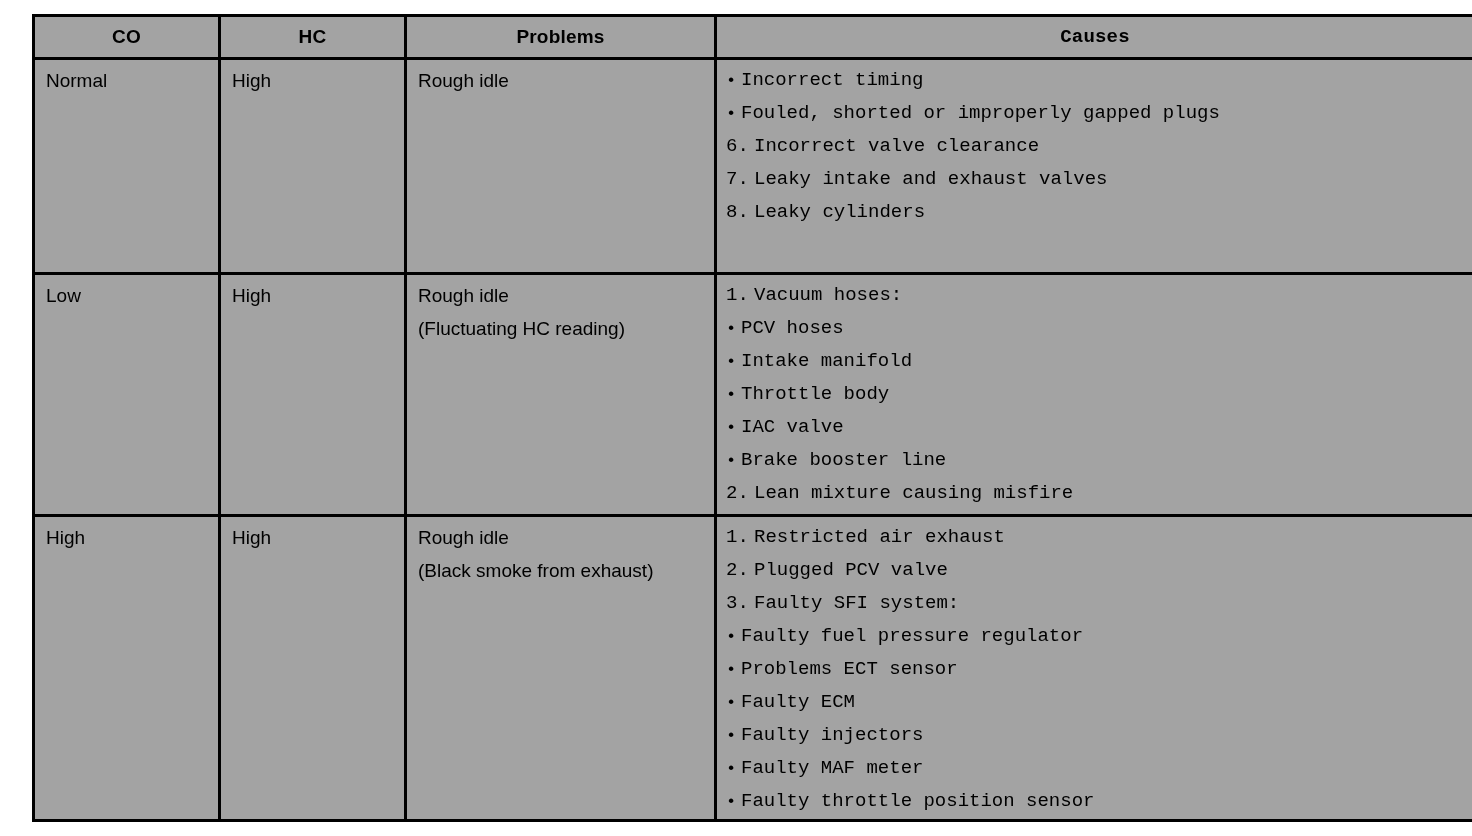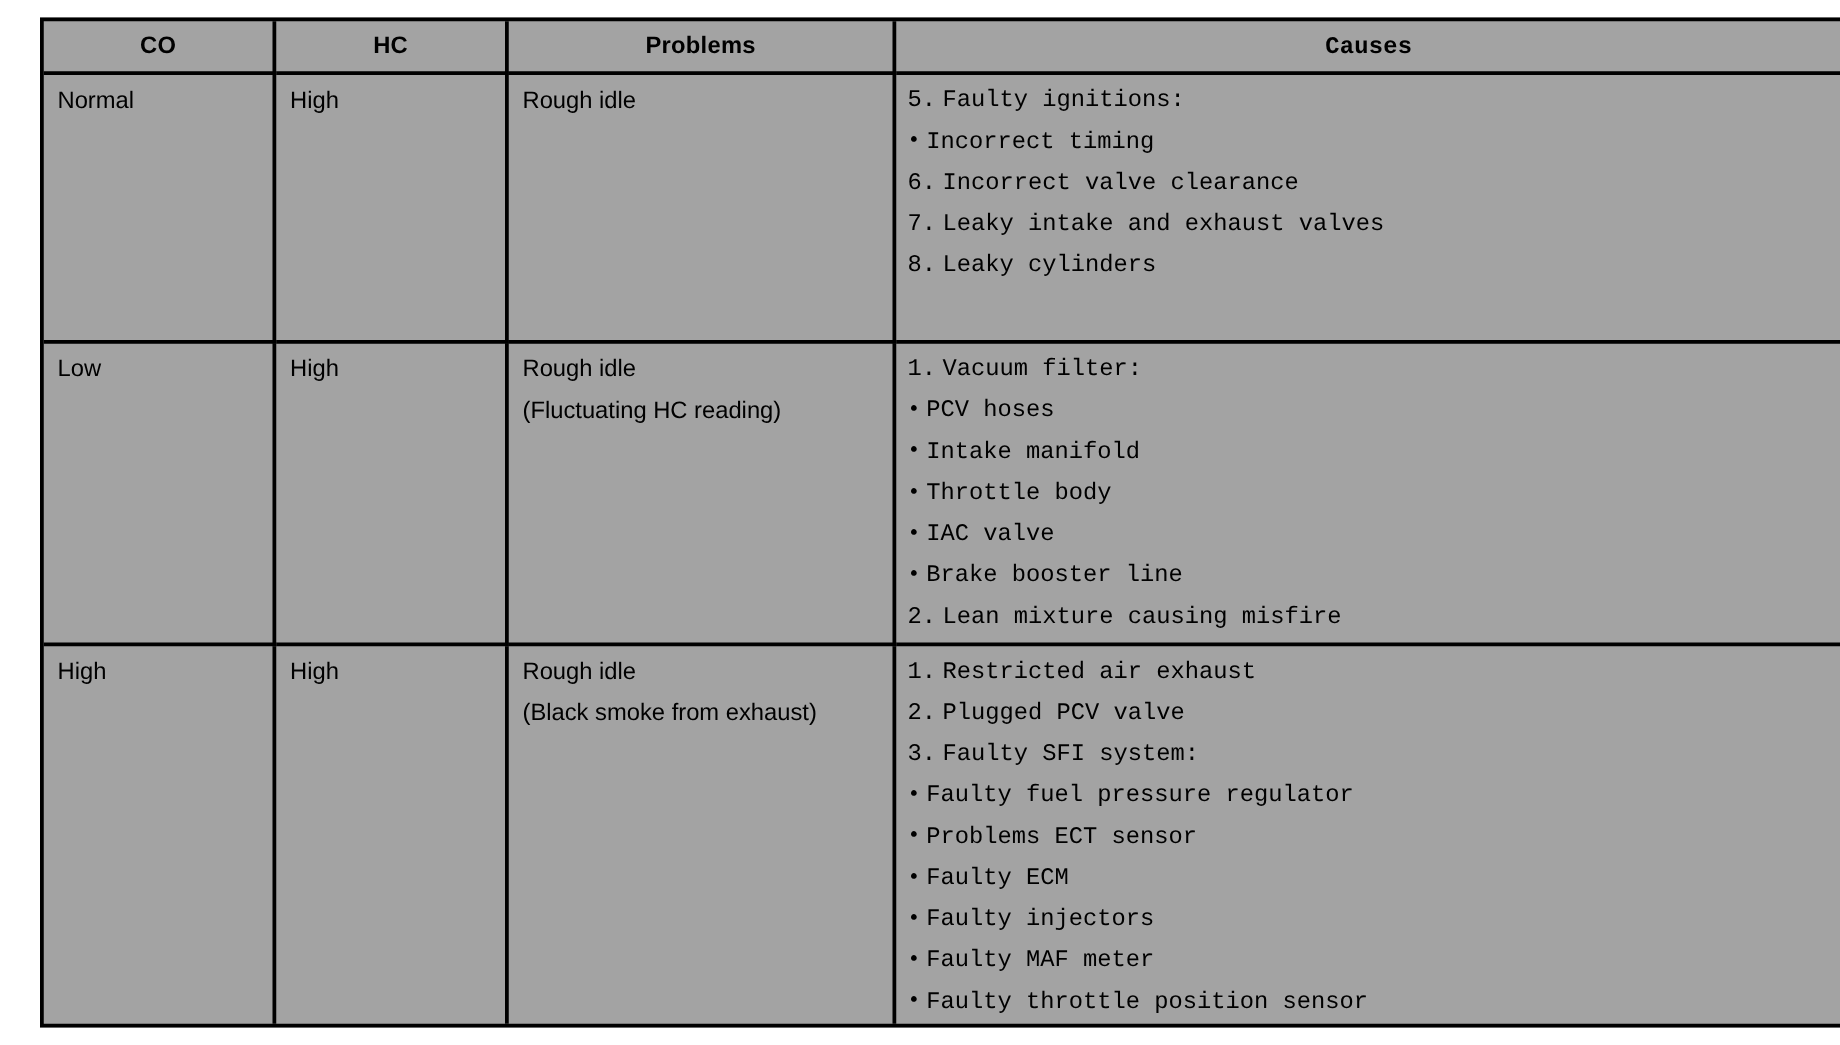"5. Faulty ignitions:" div.line { html: <div><span>5.</span><span>Faulty ignitions:</span></div> -> none }
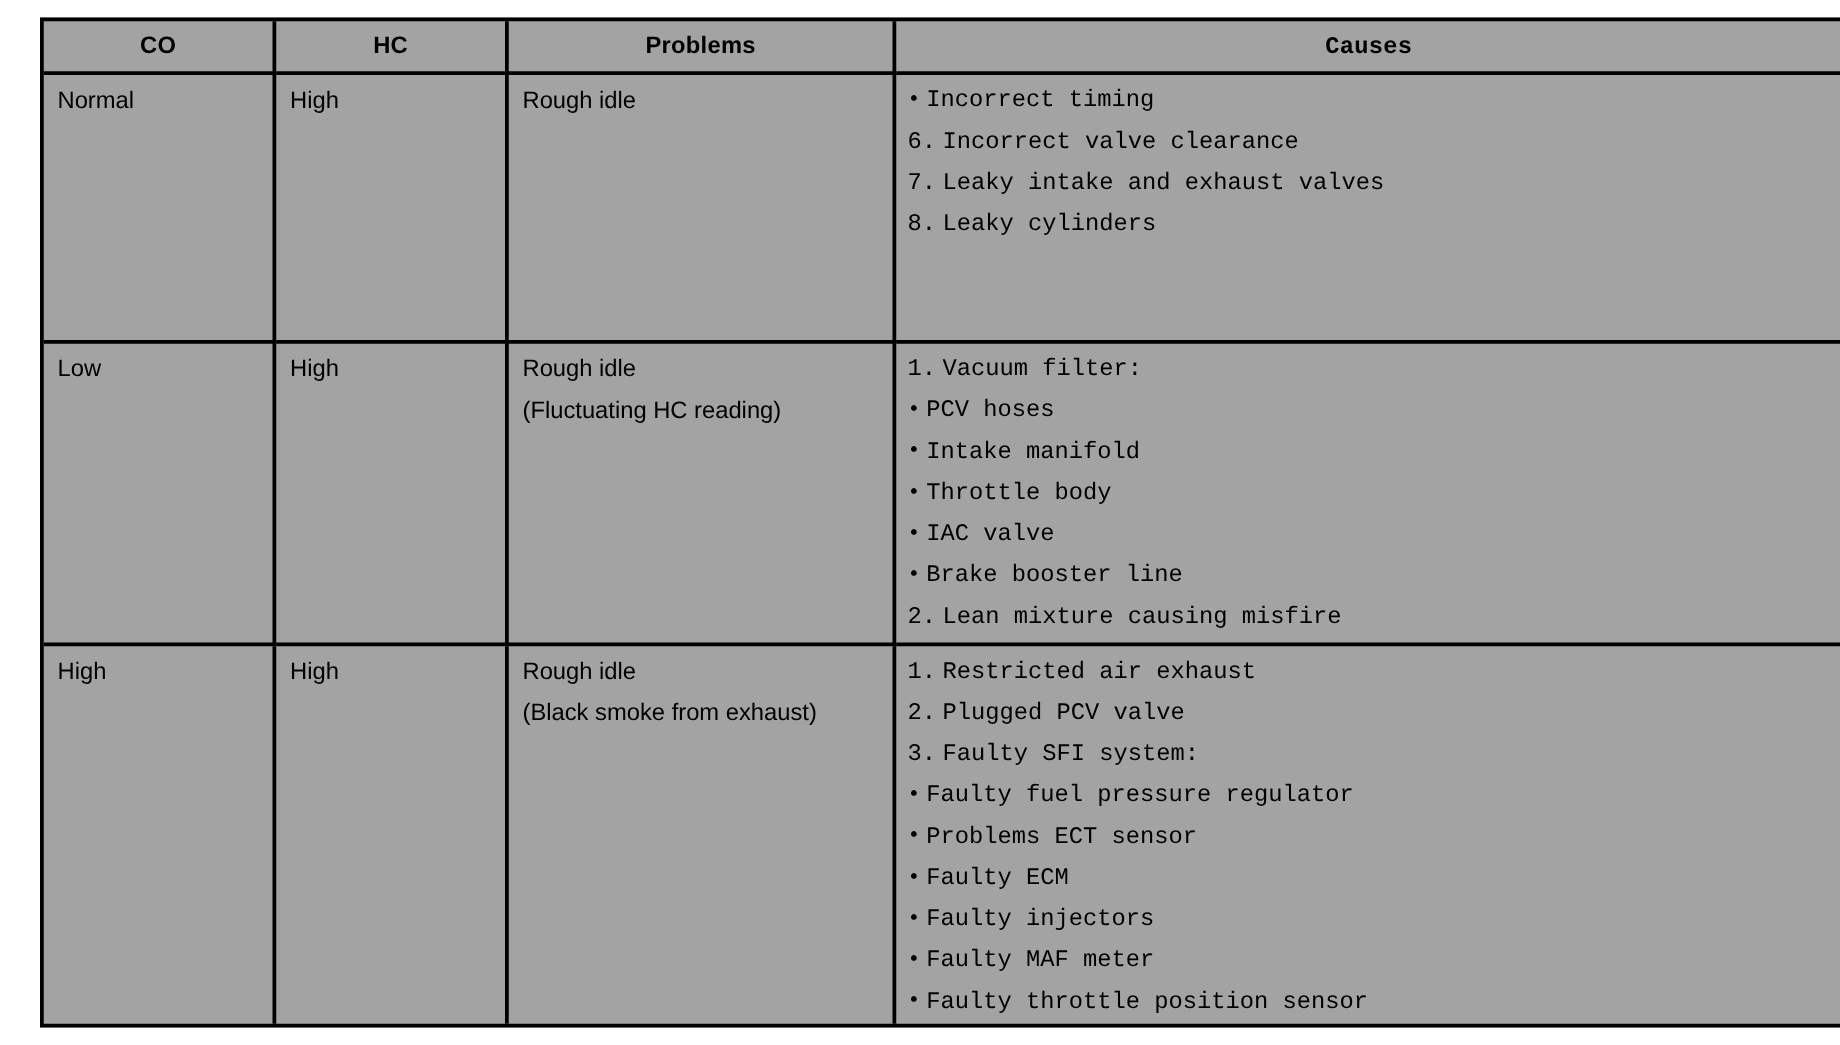"• Fouled, shorted or improperly" div.line { html: none -> <div><span>•</span><span>Fouled, shorted or improperly gapped plugs</span></div> }
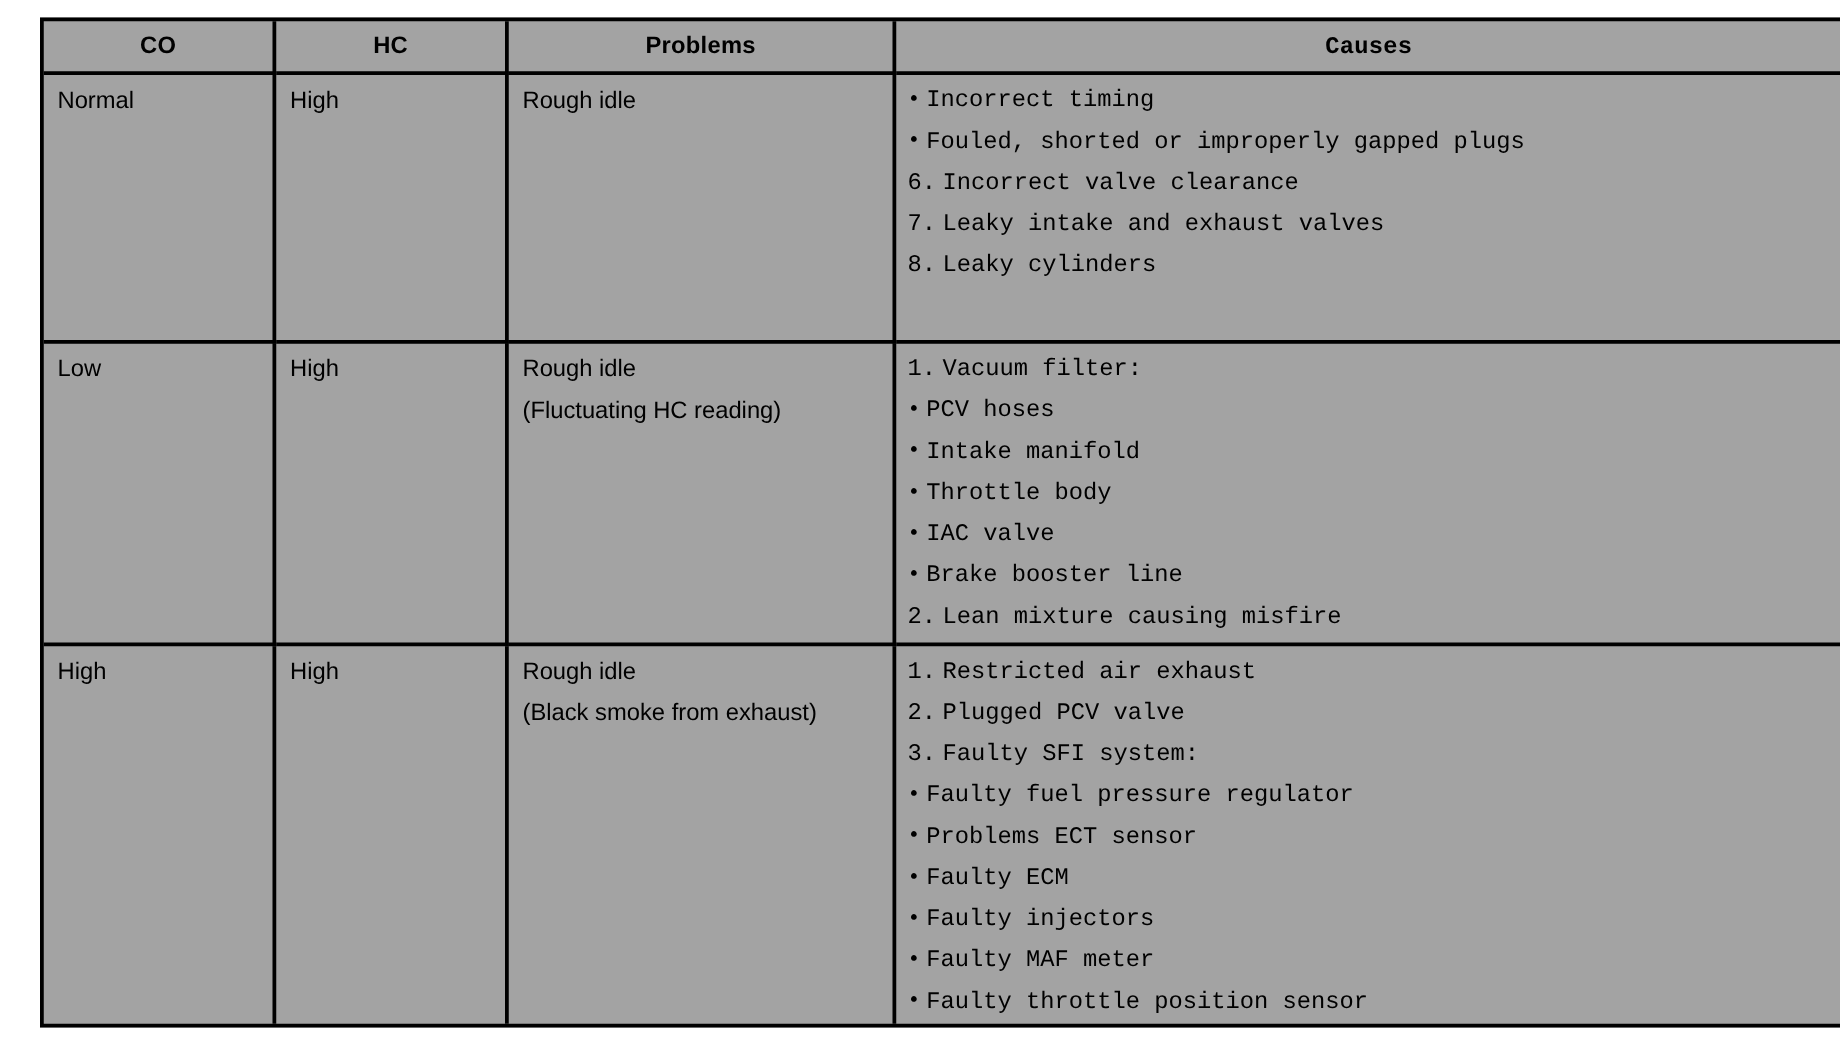"Vacuum filter:" span.item-text { text: filter -> hoses }
